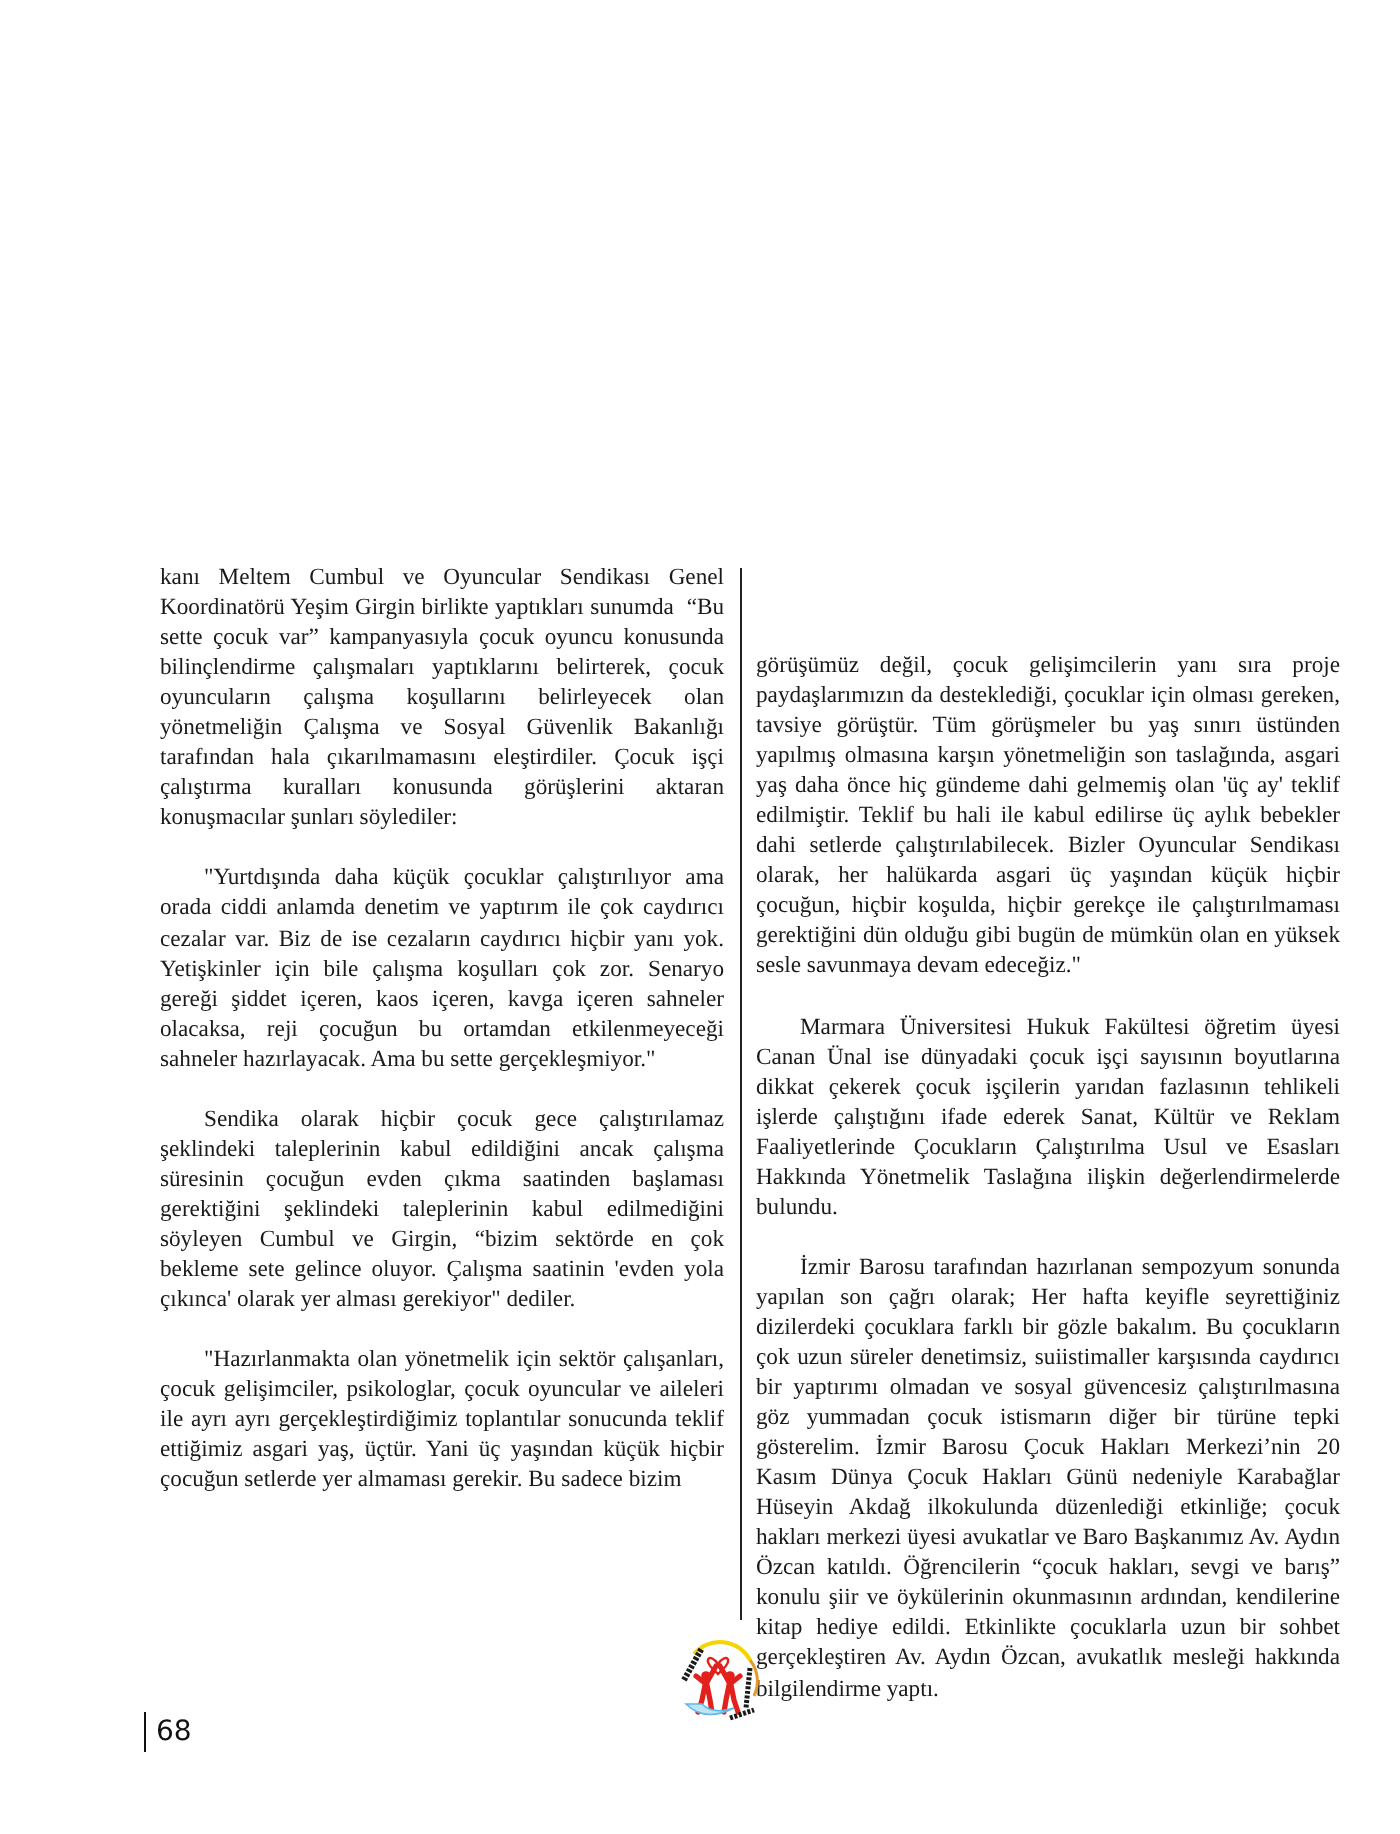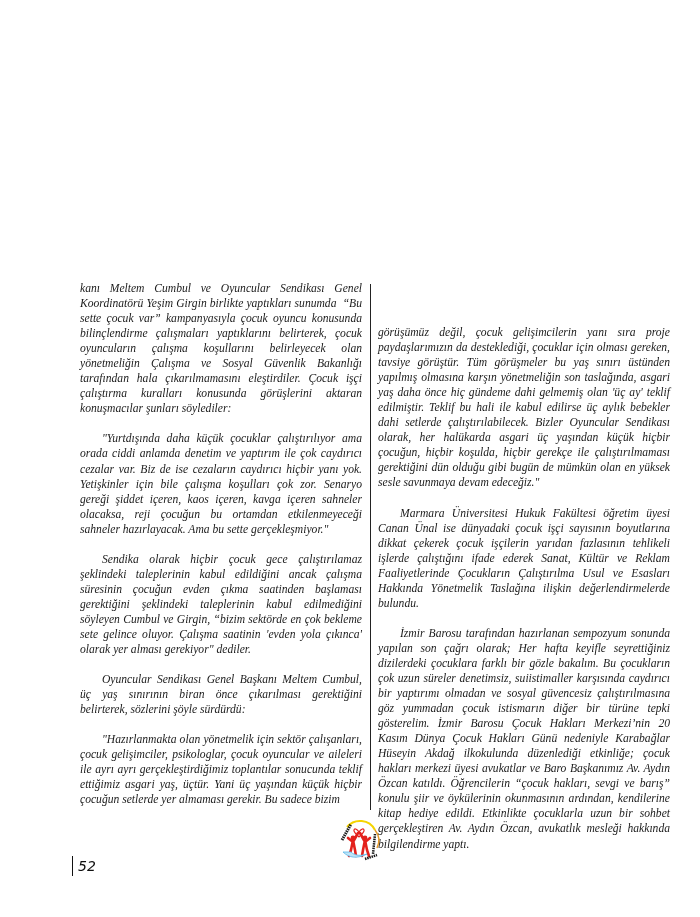"kanı Meltem Cumbul ve Oyuncular" .page { font-style: italic -> none }
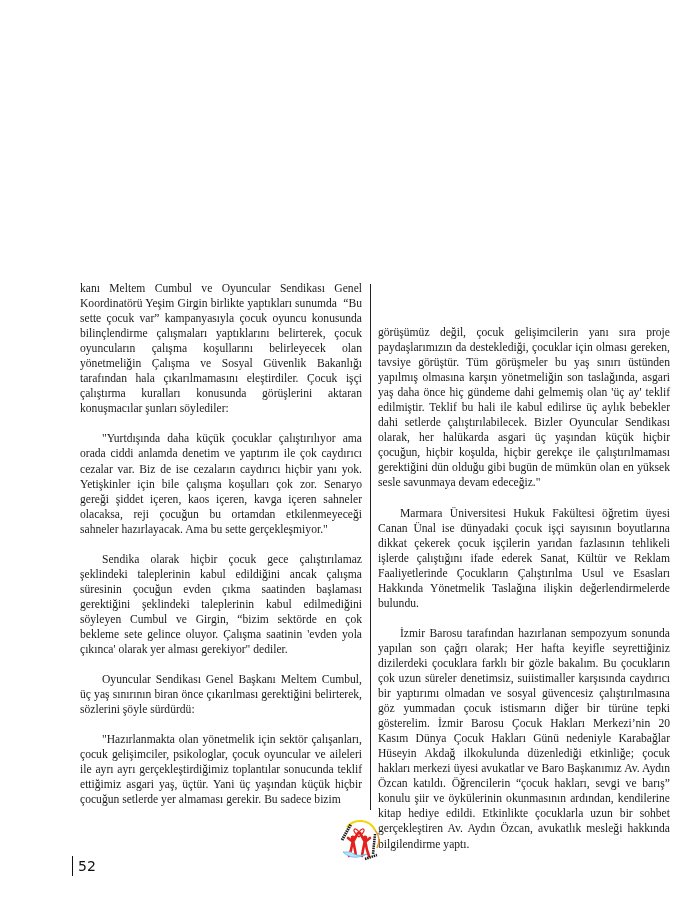"Oyuncular Sendikası Genel Başkanı Meltem" p.indent { html: <p>Oyuncular Sendikası Genel Başkanı Meltem Cumbul, üç yaş sınırının biran önce çıkarılması gerektiğini belirterek, sözlerini şöyle sürdürdü:</p> -> none }
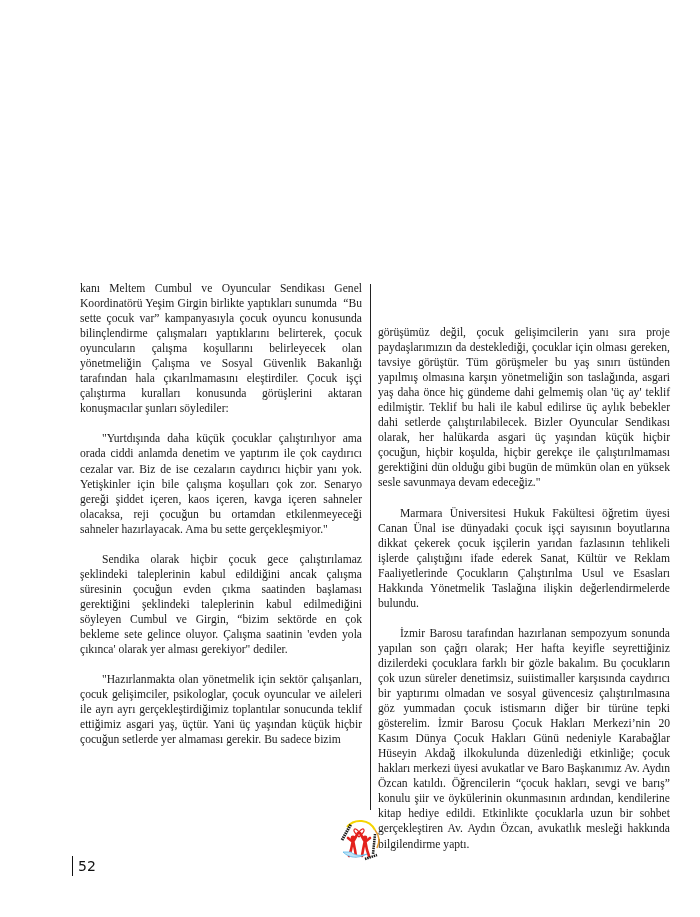"52" div.page-num { text: 52 -> 68 }
